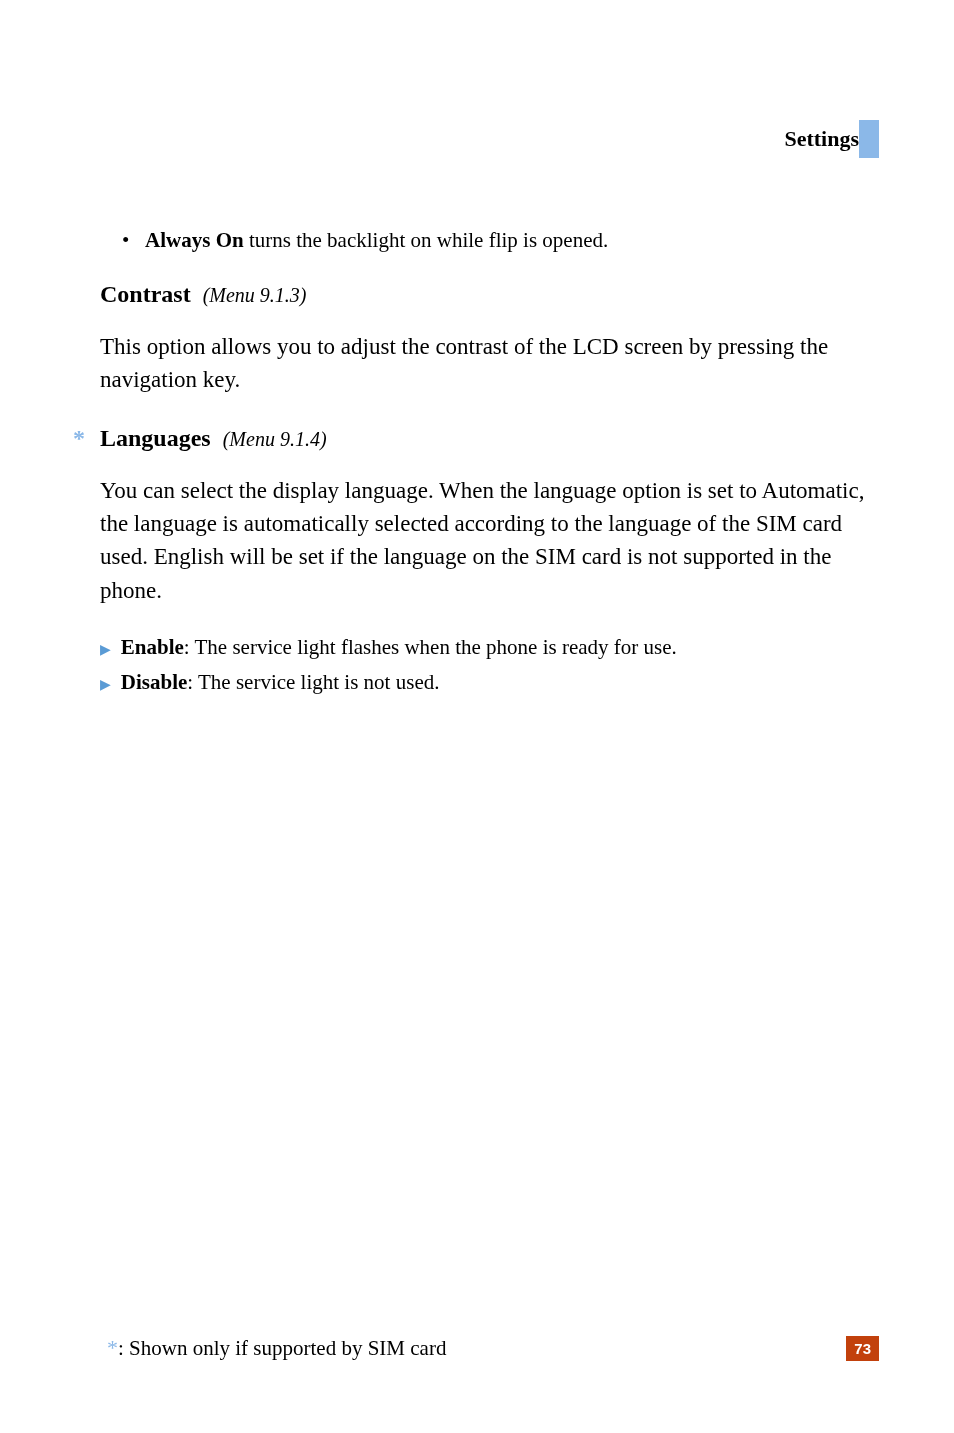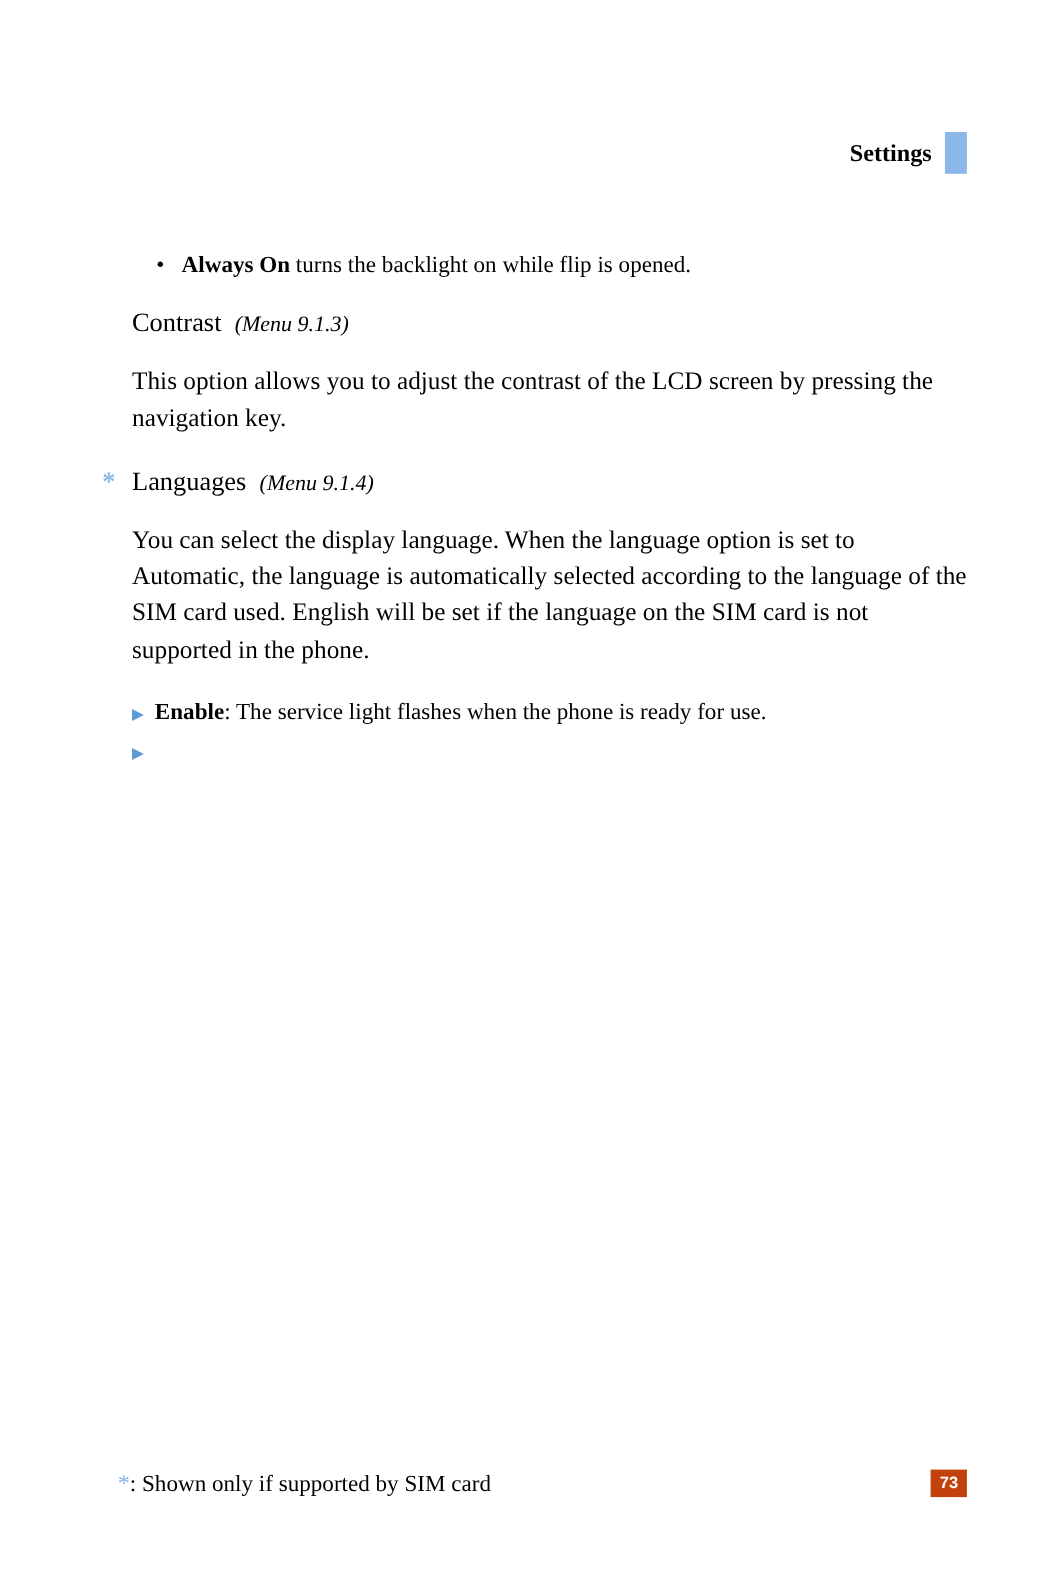"Settings" .header { gap: 12px -> 0 }
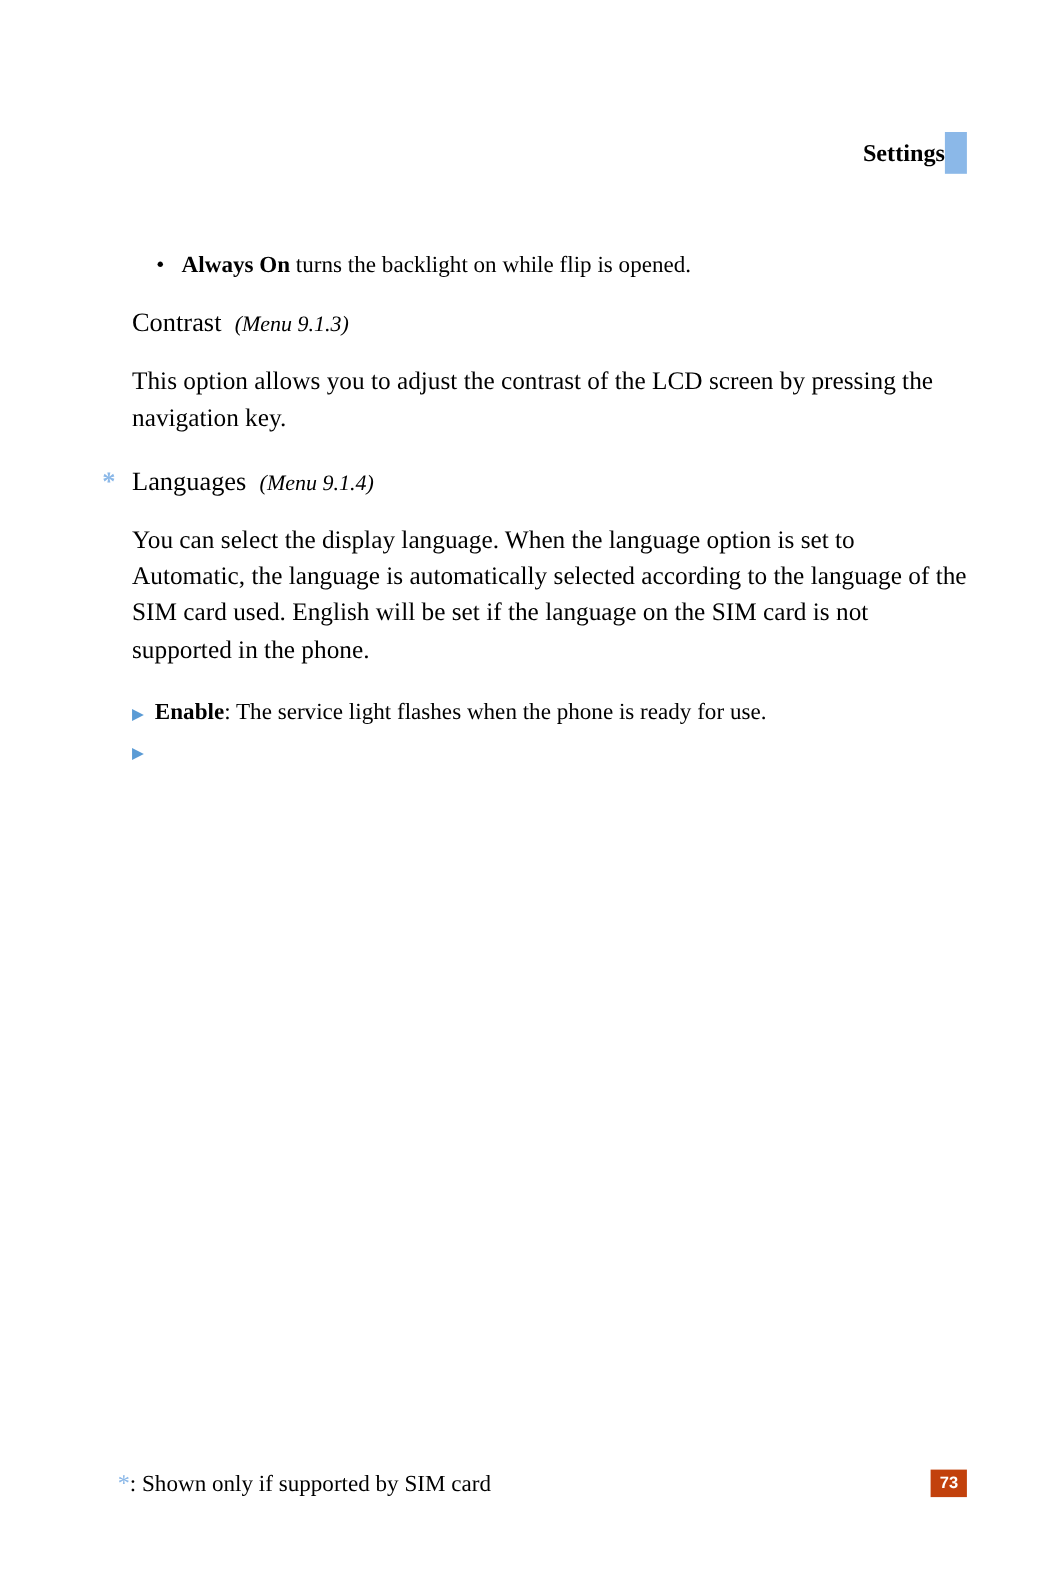"• Always On turns the" .content { left: 120px -> 100px }
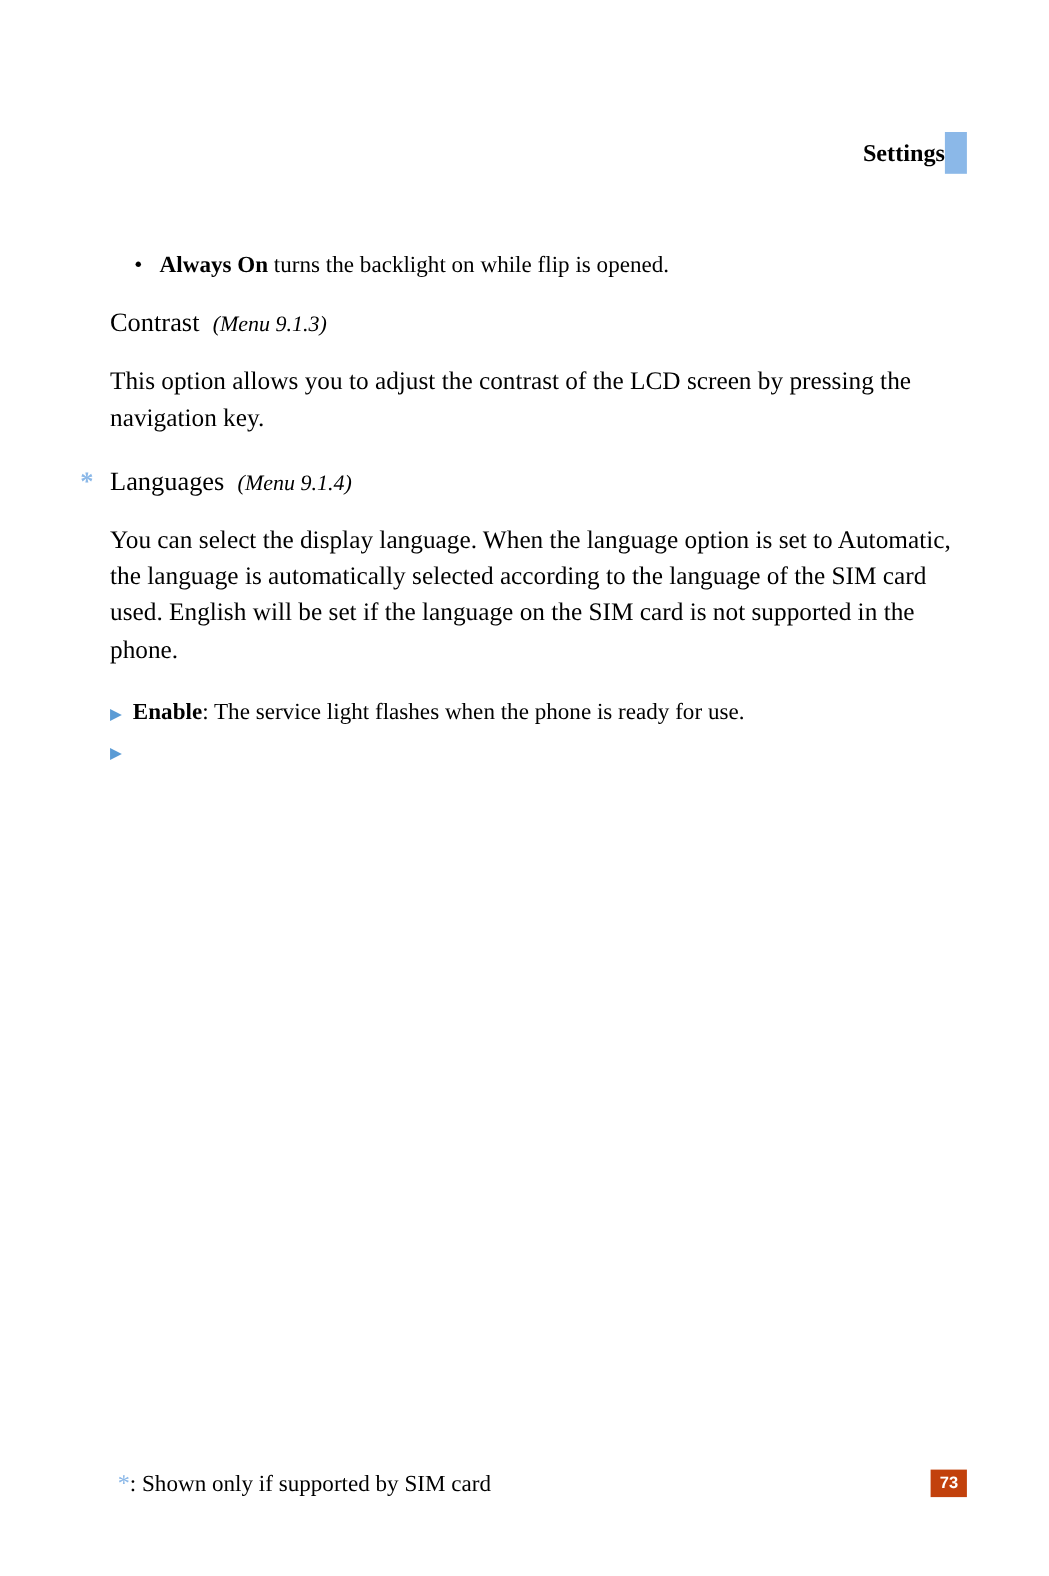"Contrast" .section-heading .heading-text { font-weight: normal -> bold }
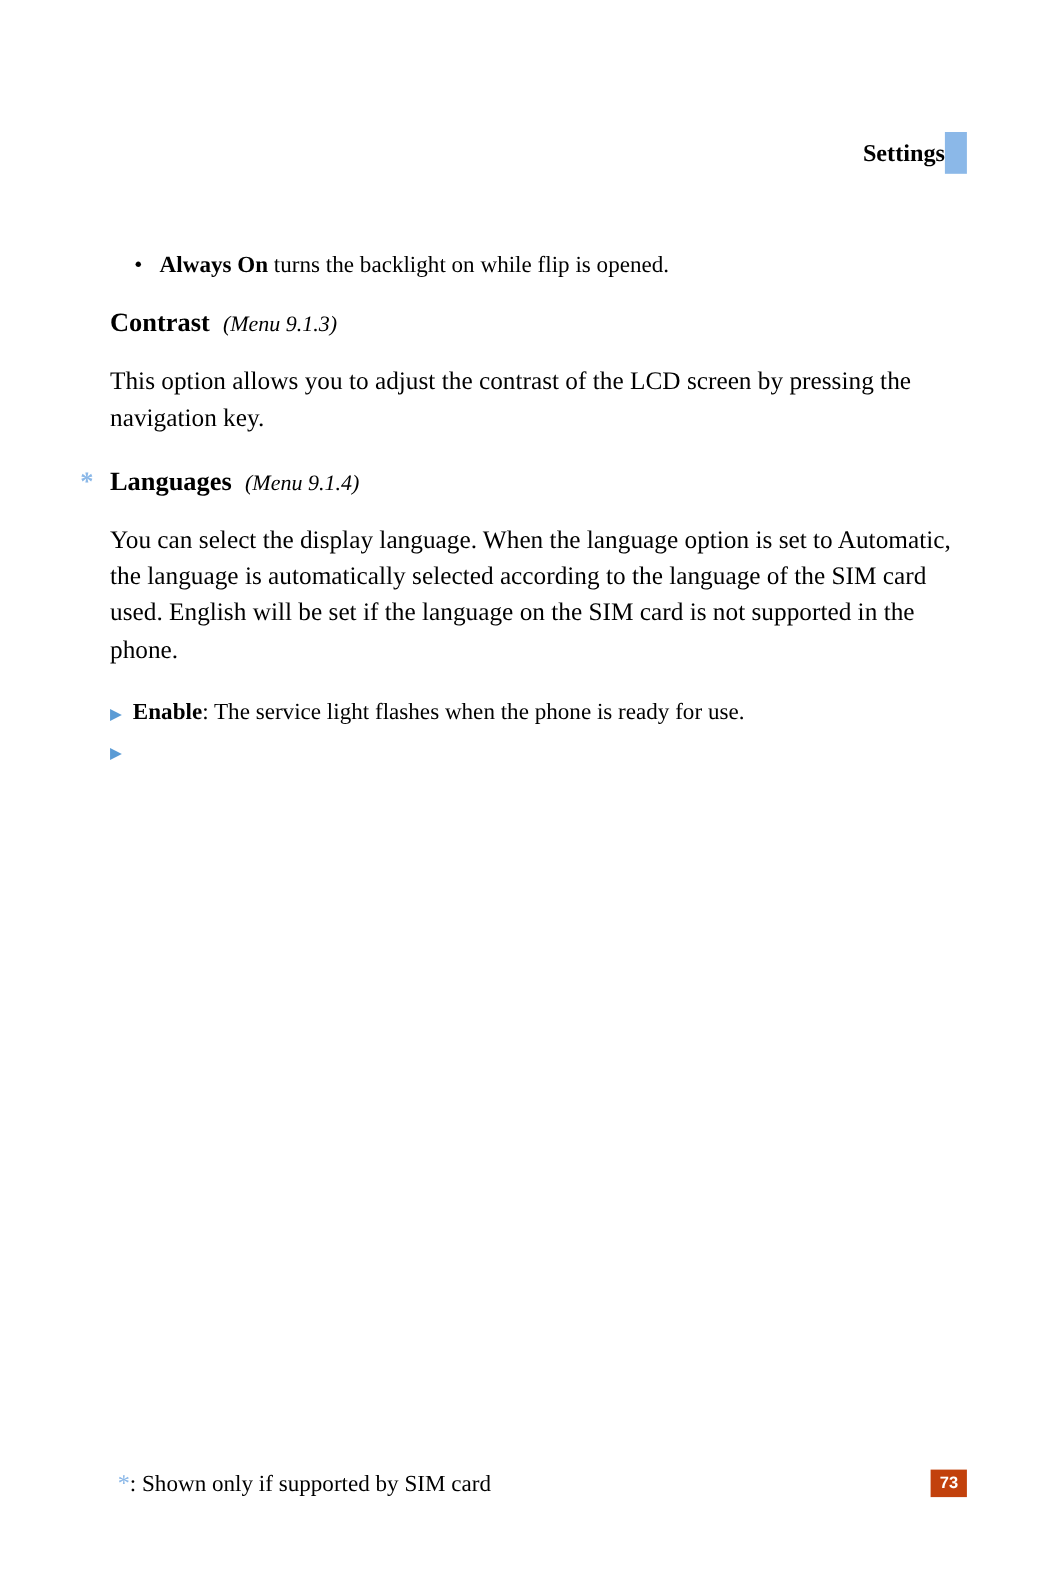"Disable: The service light is" span { html: none -> <span><b>Disable</b><span>: The service light is not used.</span></span> }
